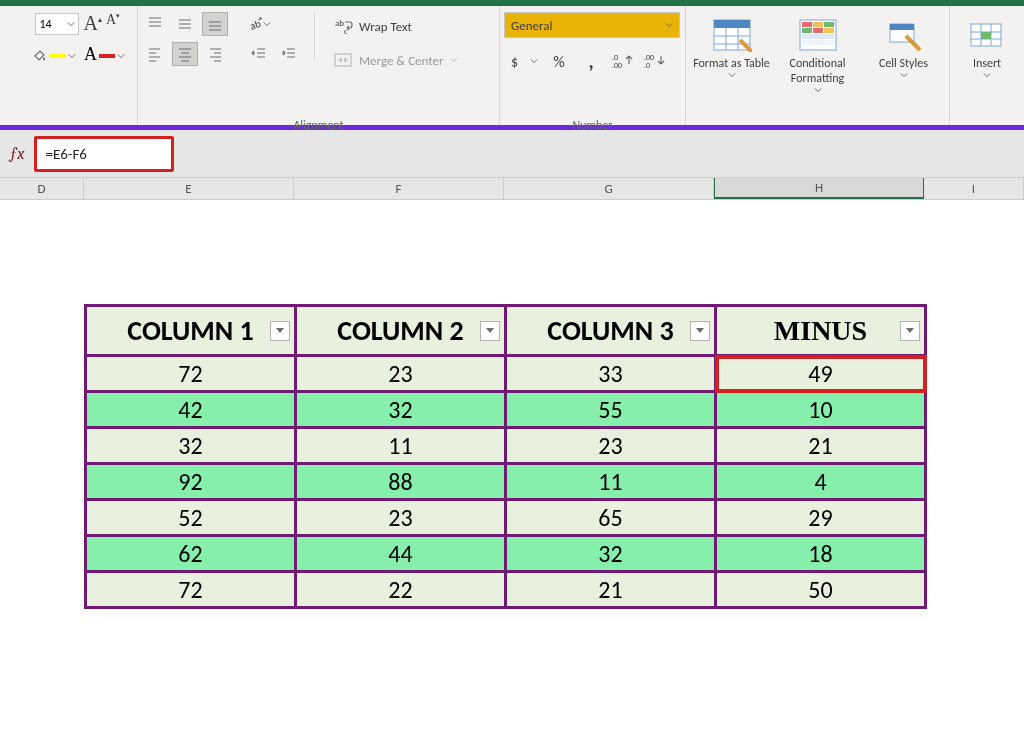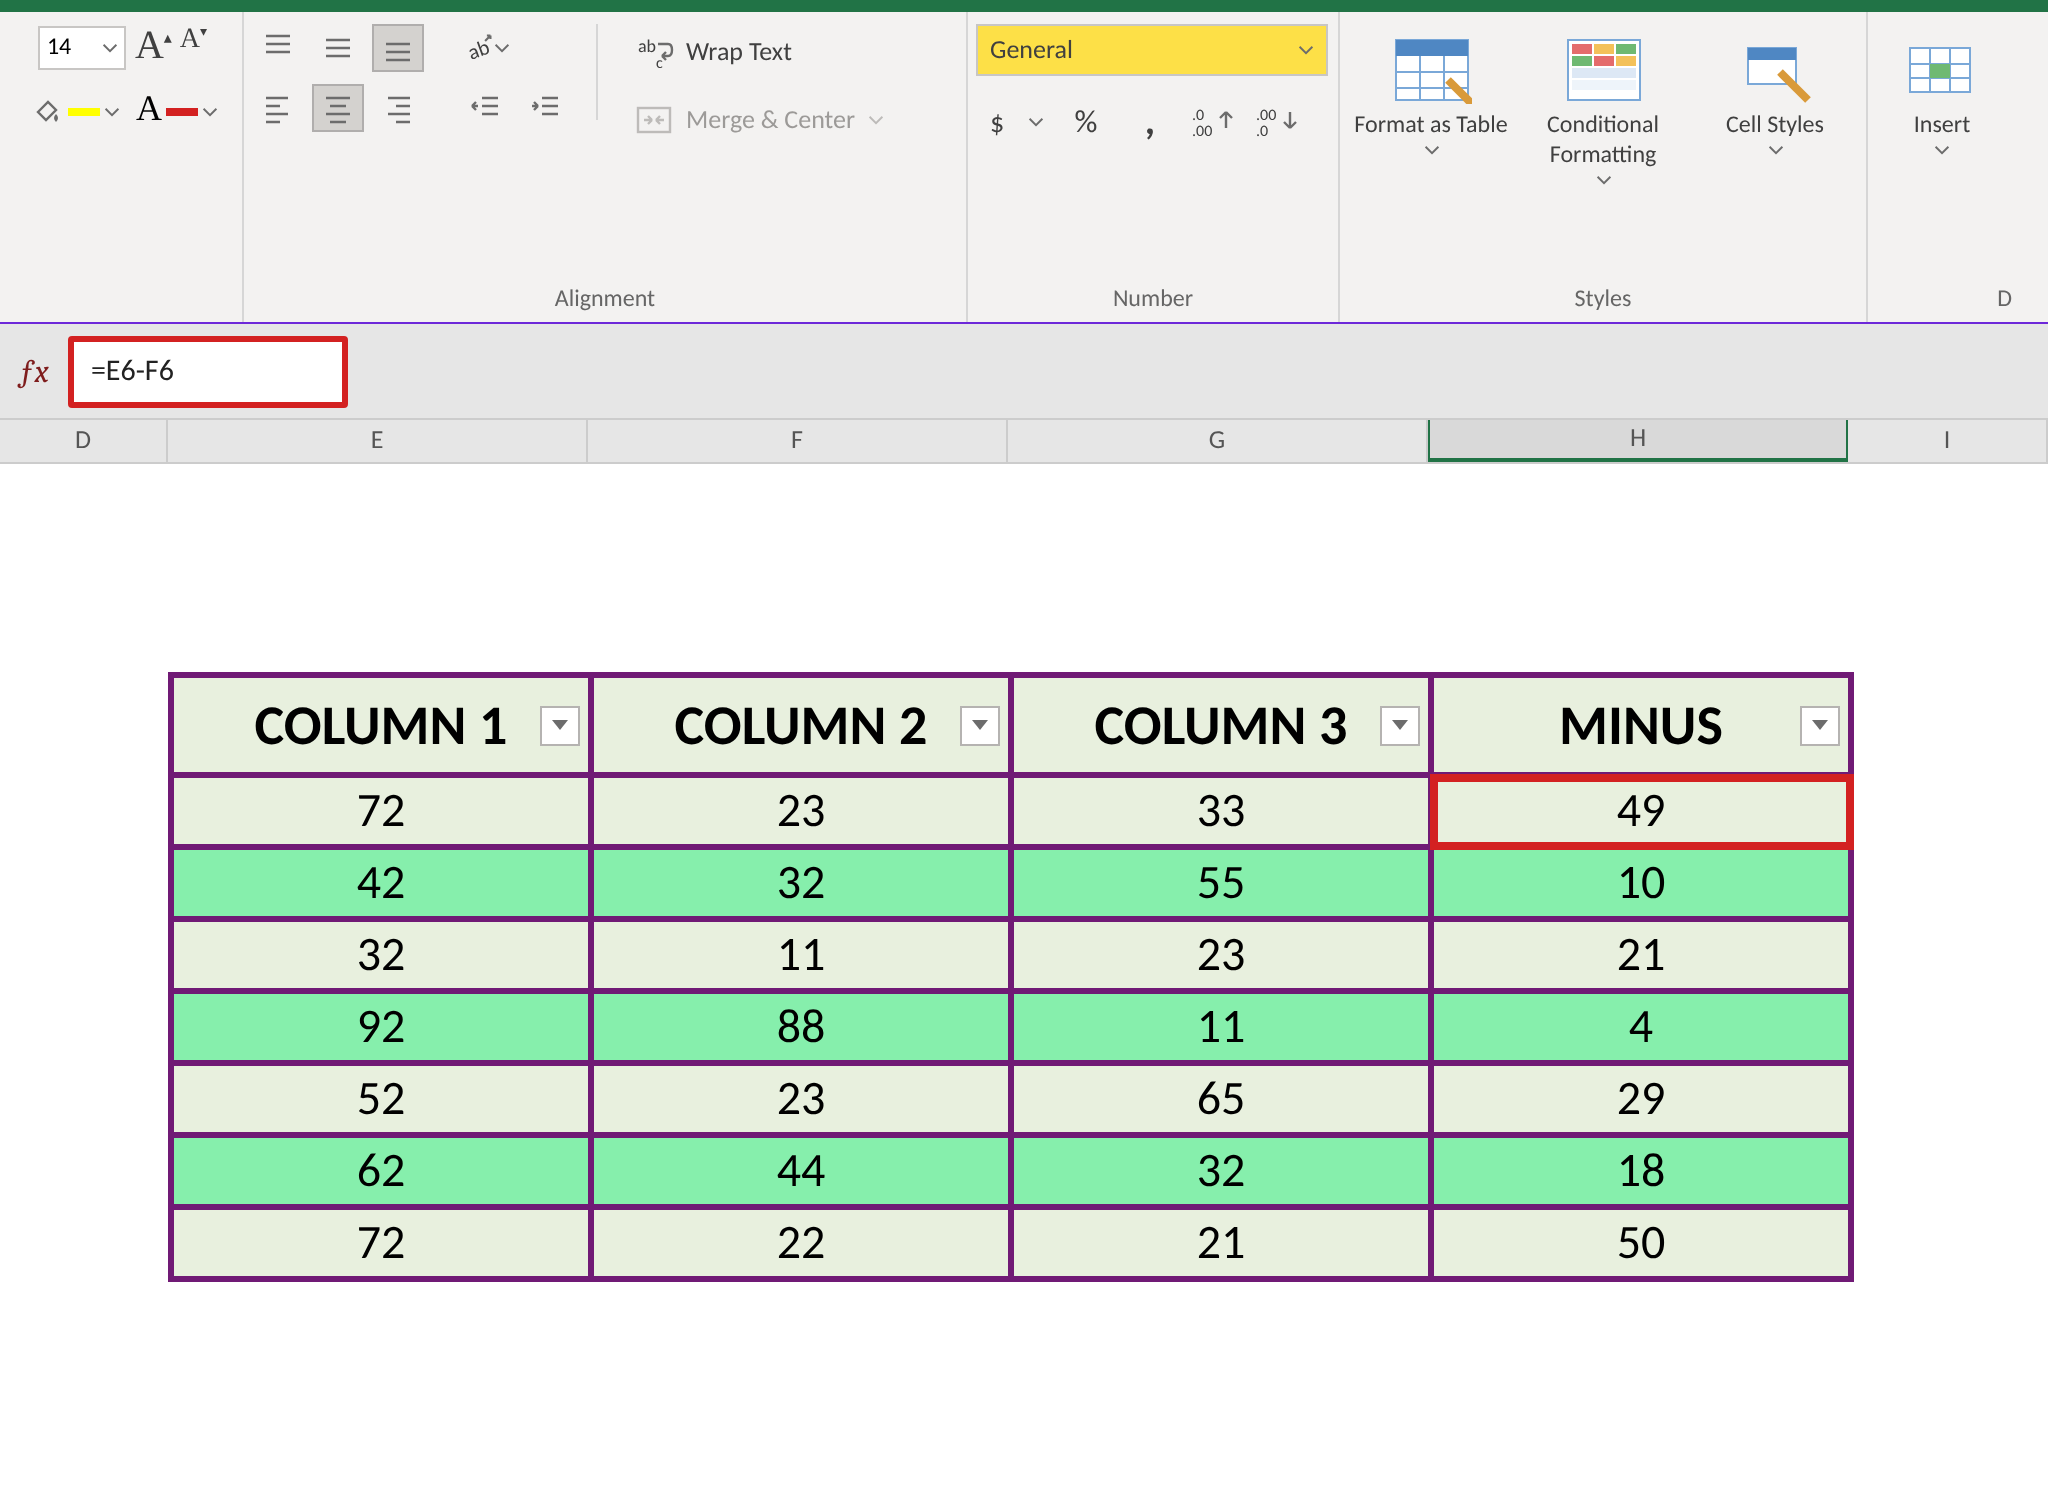"14" .ribbon { border-bottom: 1px solid #6d28d9 -> 5px solid #6d28d9; height: 156px -> 124px; justify-content: none -> flex-end }
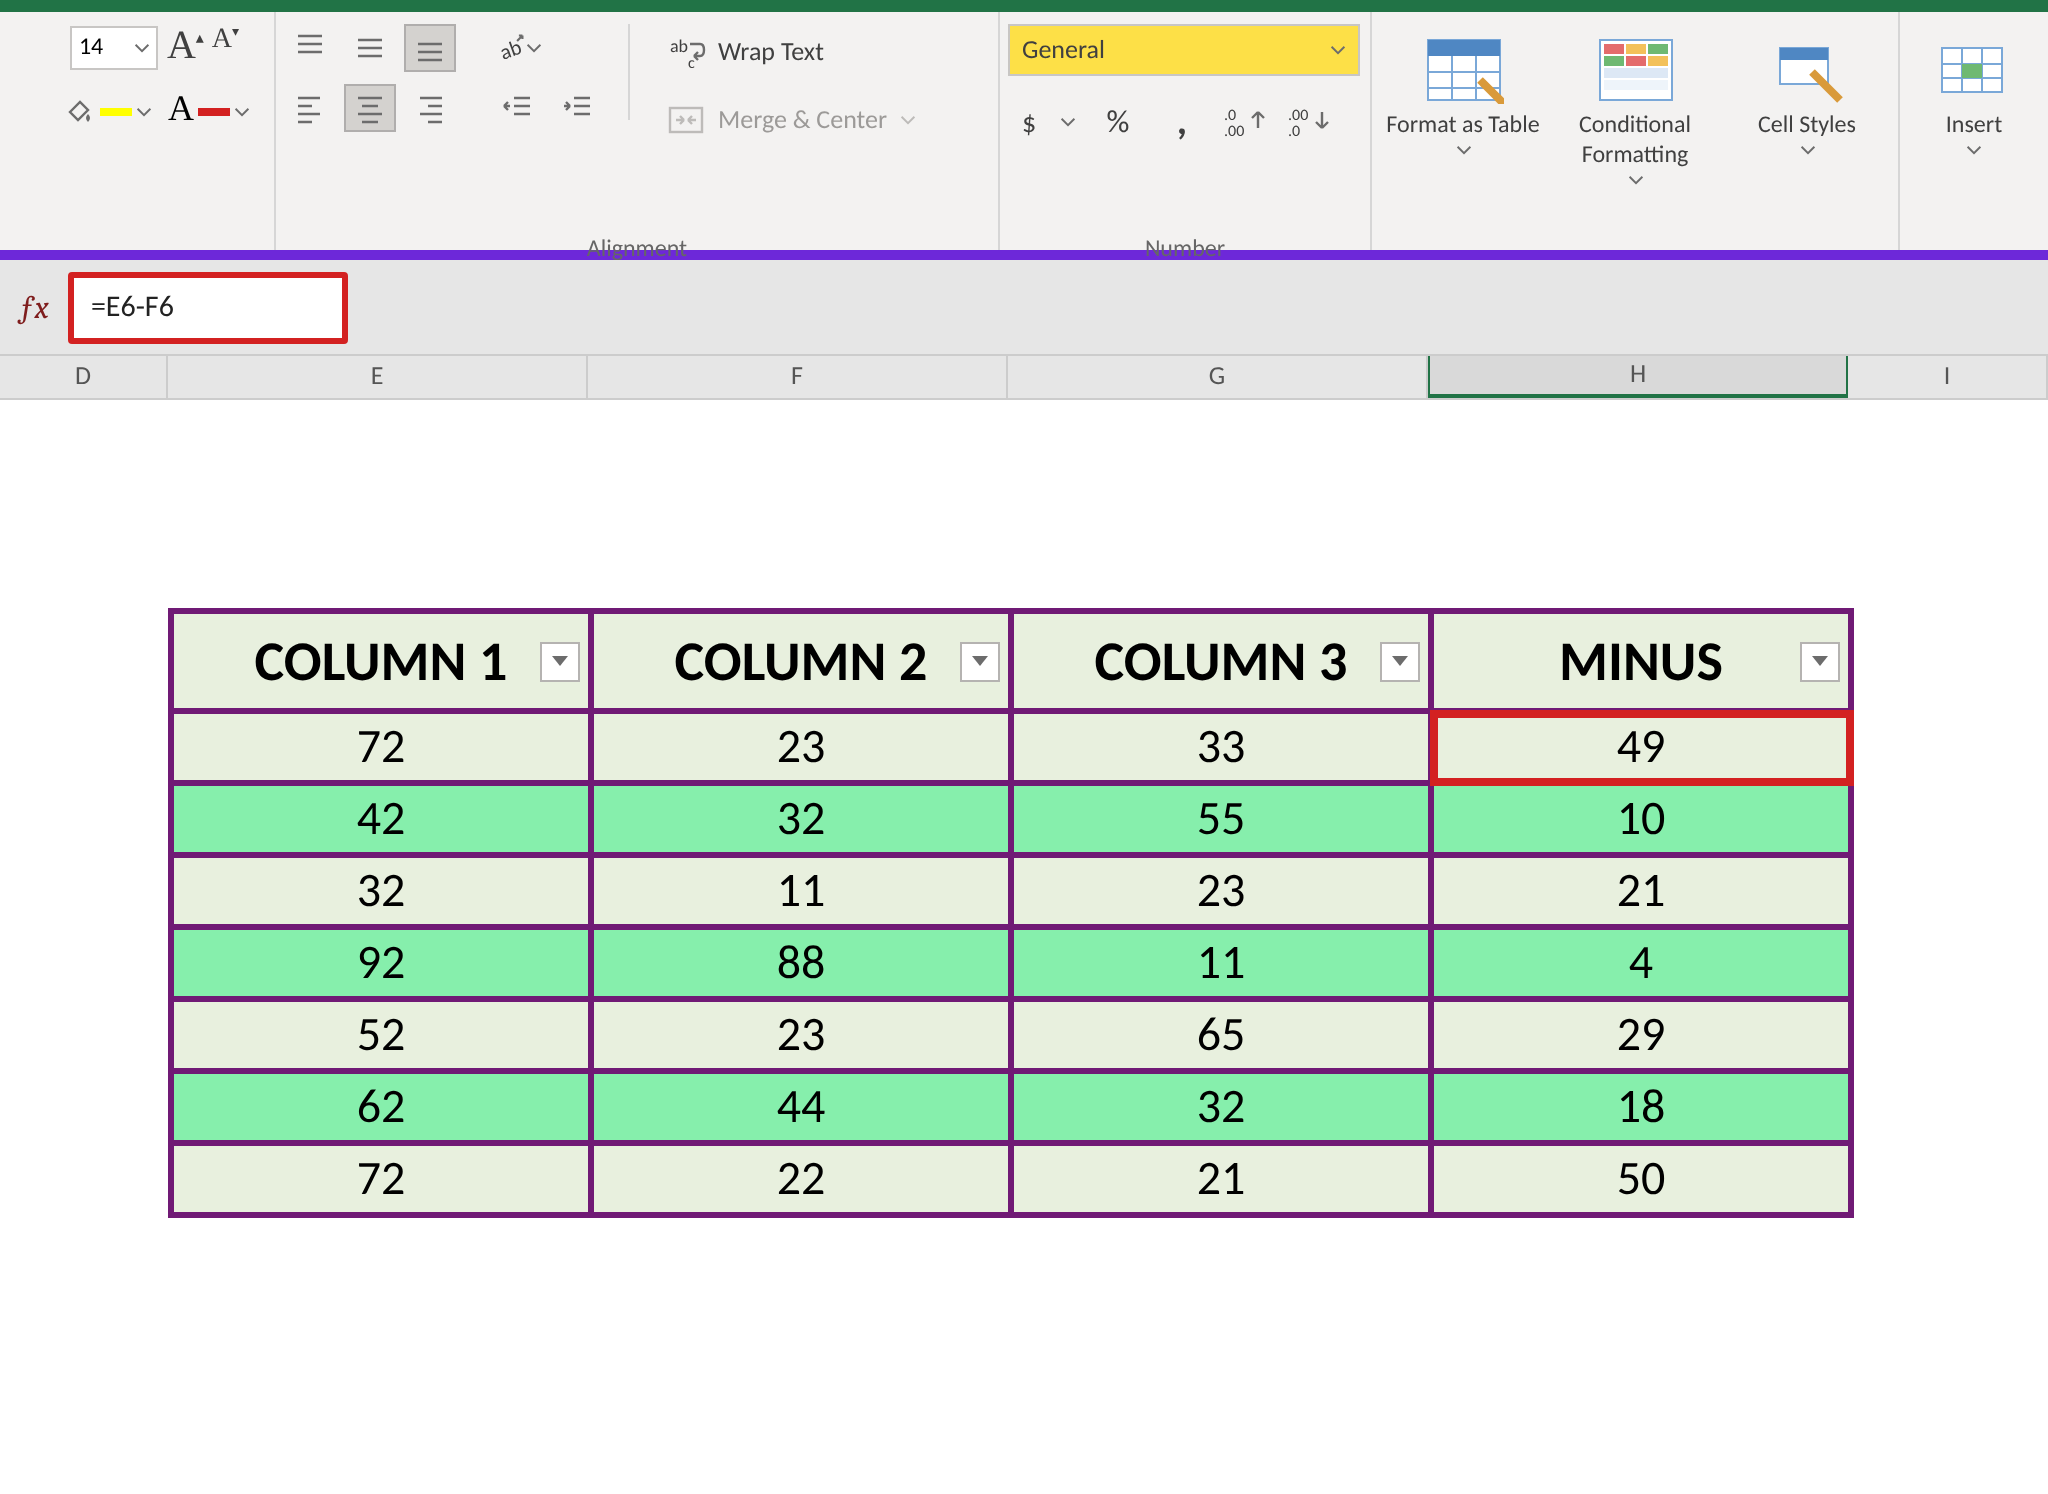"General" .number-format-combo { background: #fde047 -> #eab308 }
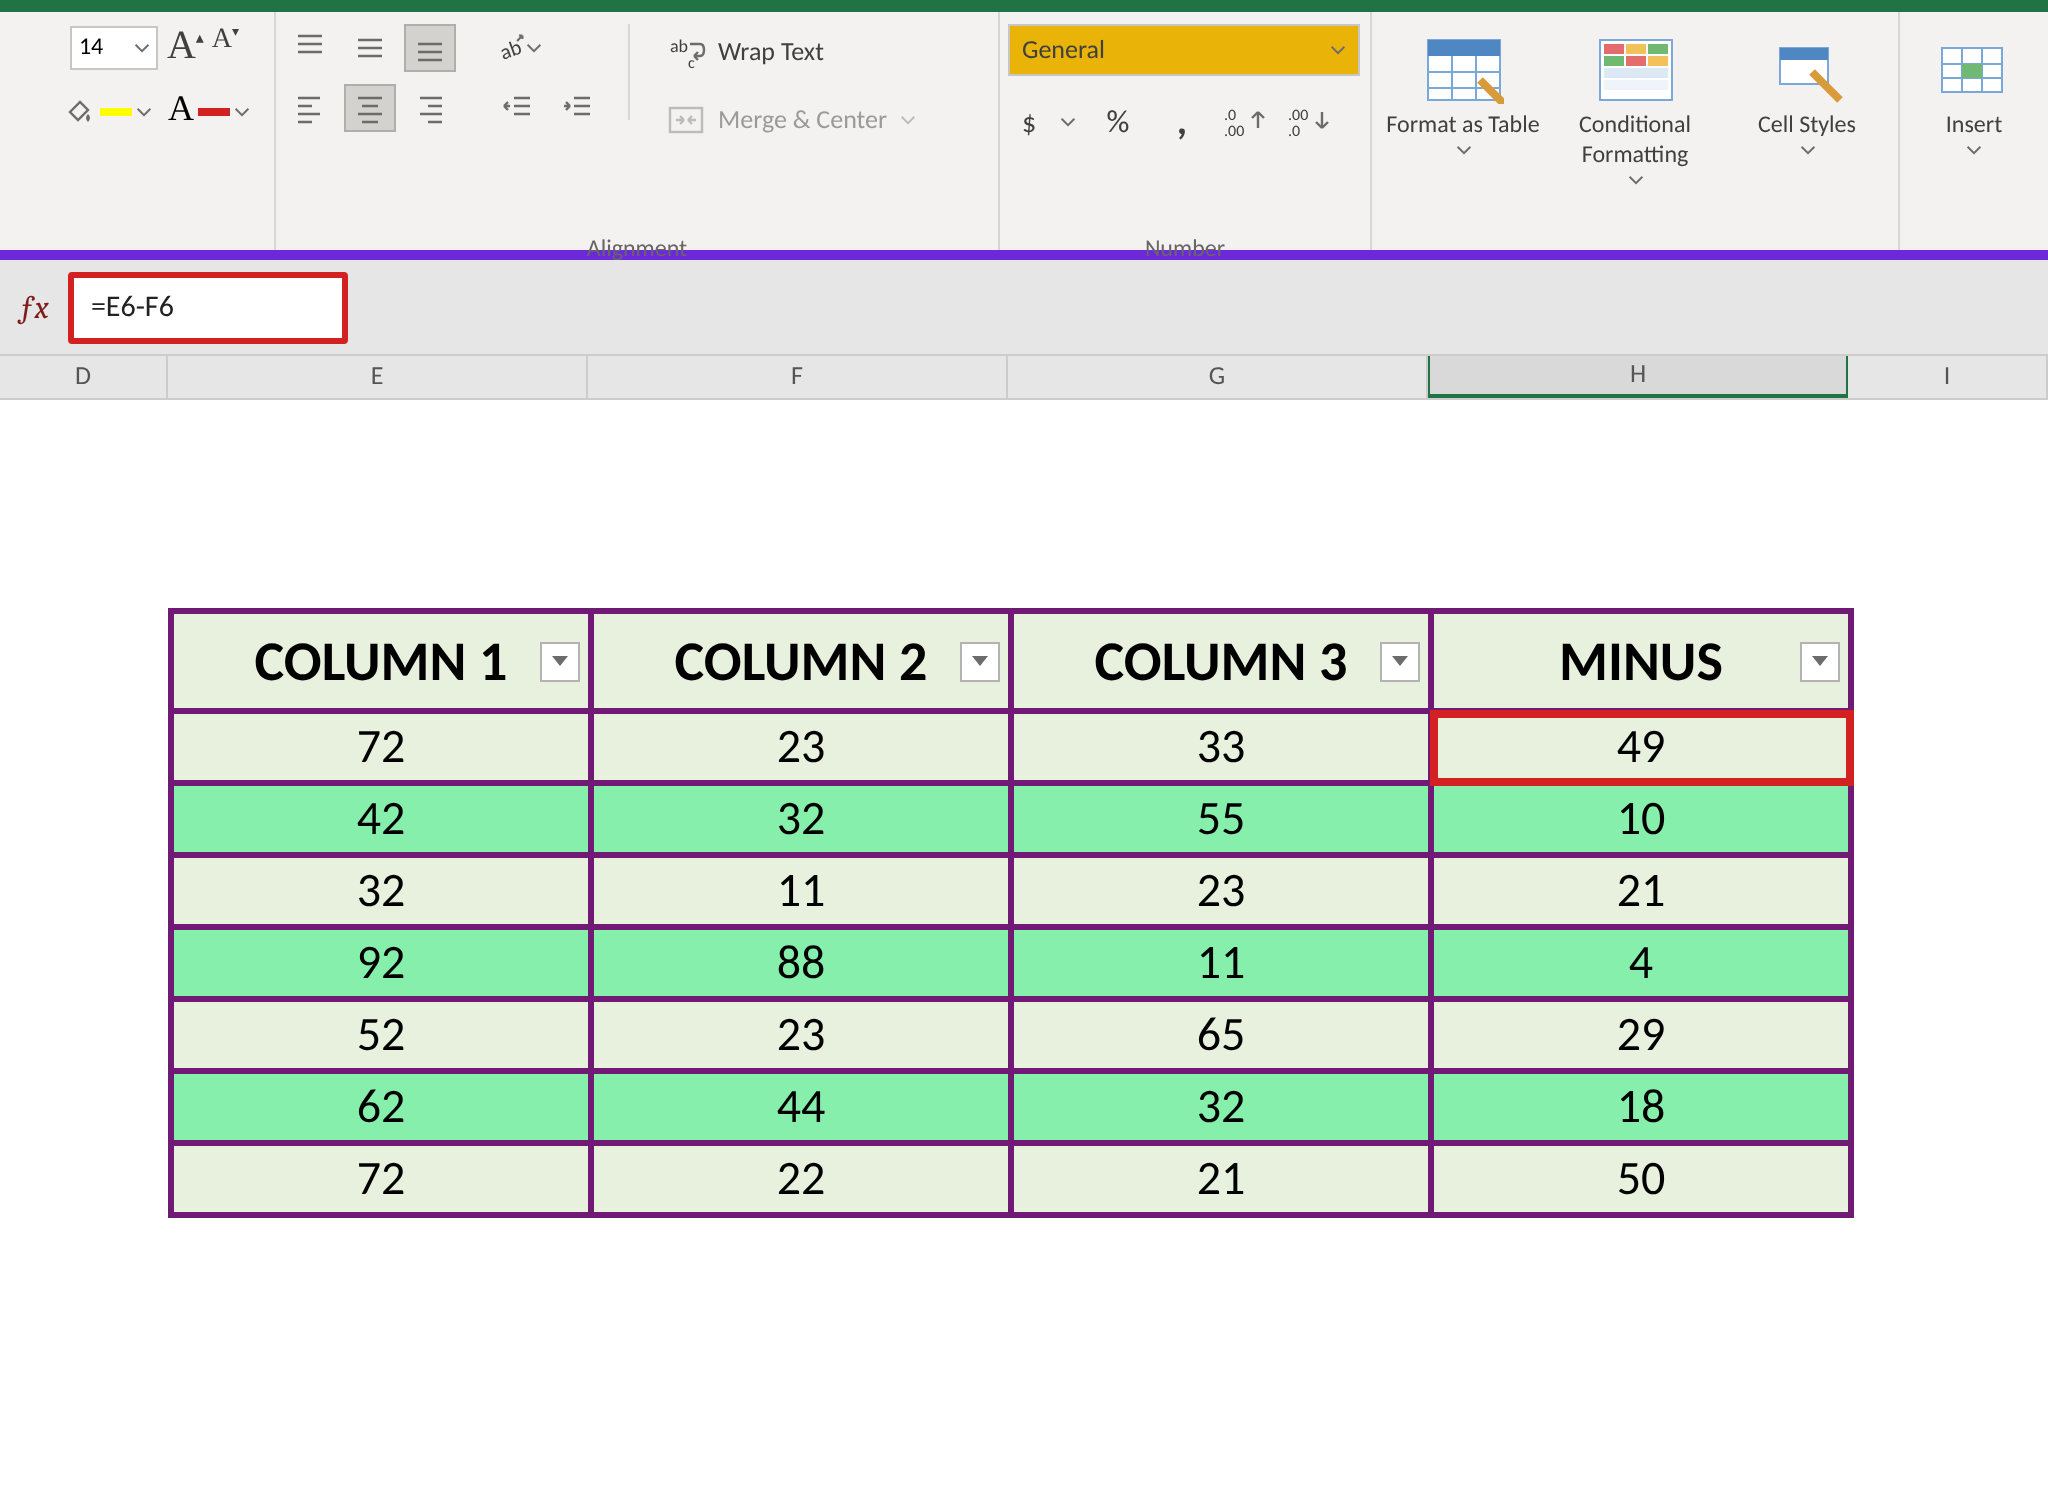"MINUS" .col-h { font-family: none -> Liberation Serif, serif }
